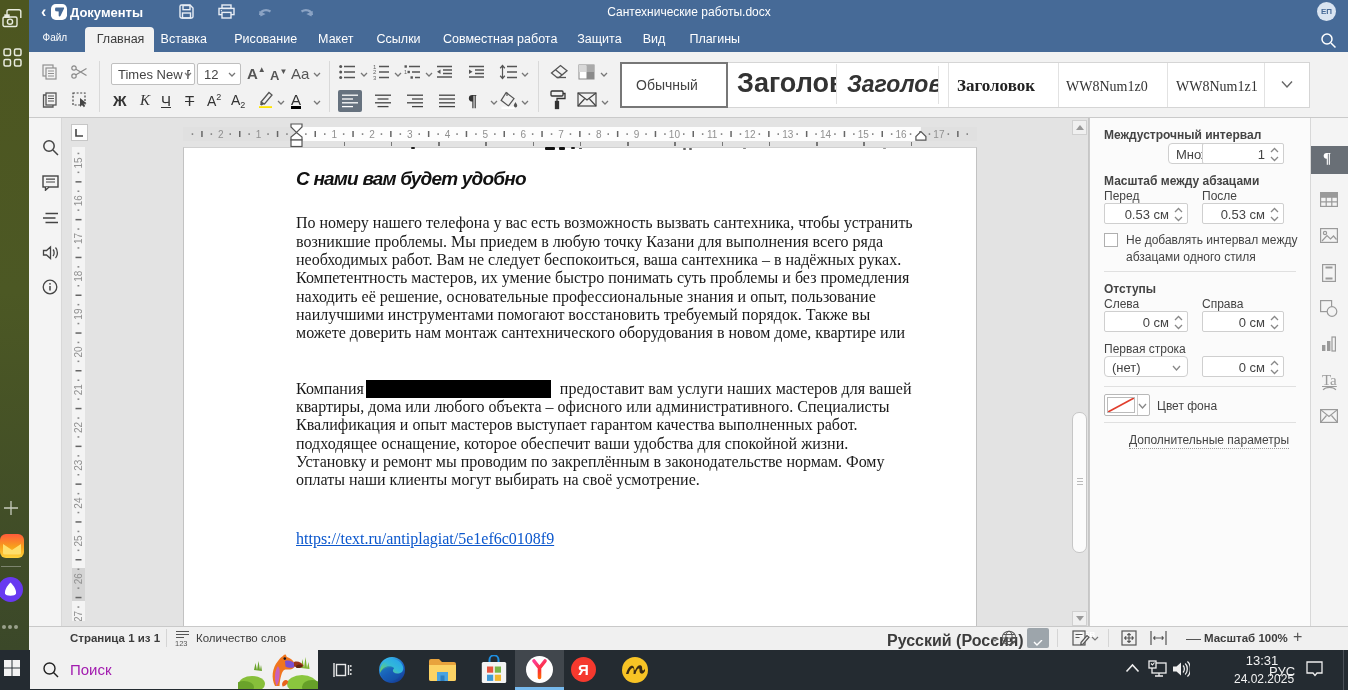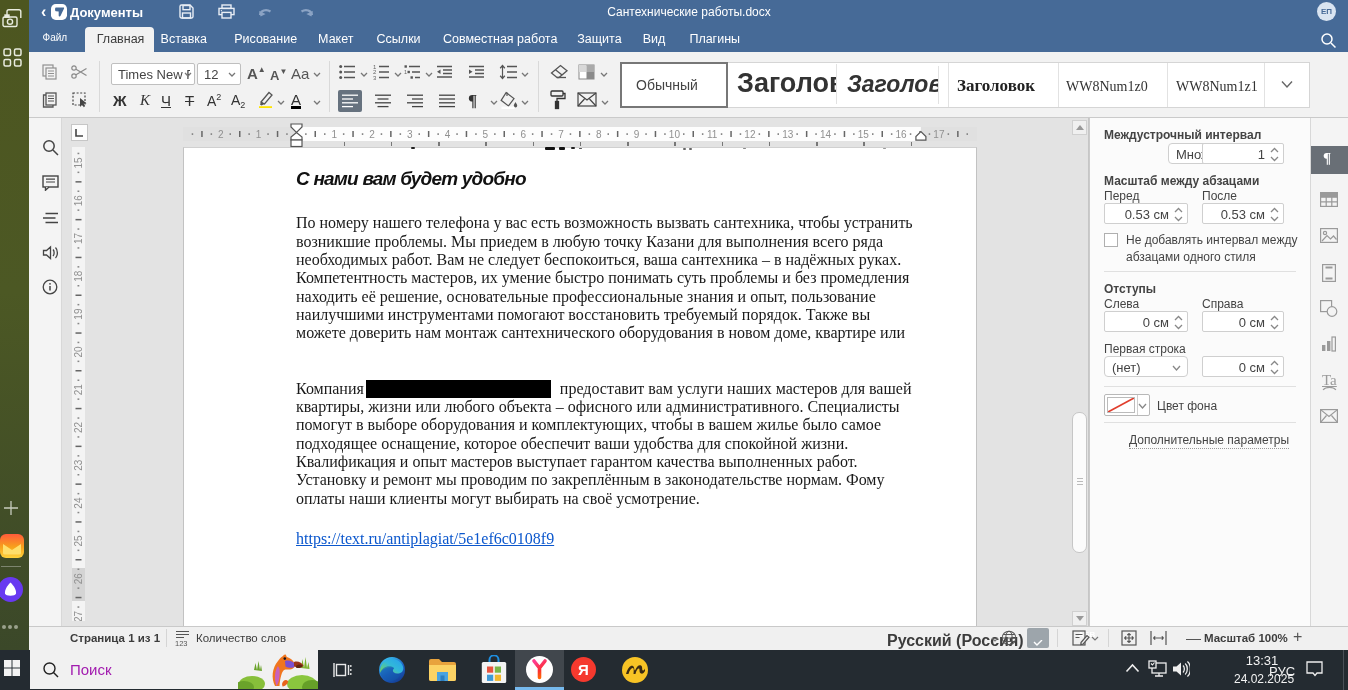"квартиры, жизни или любого объекта" div { text: жизни -> дома }
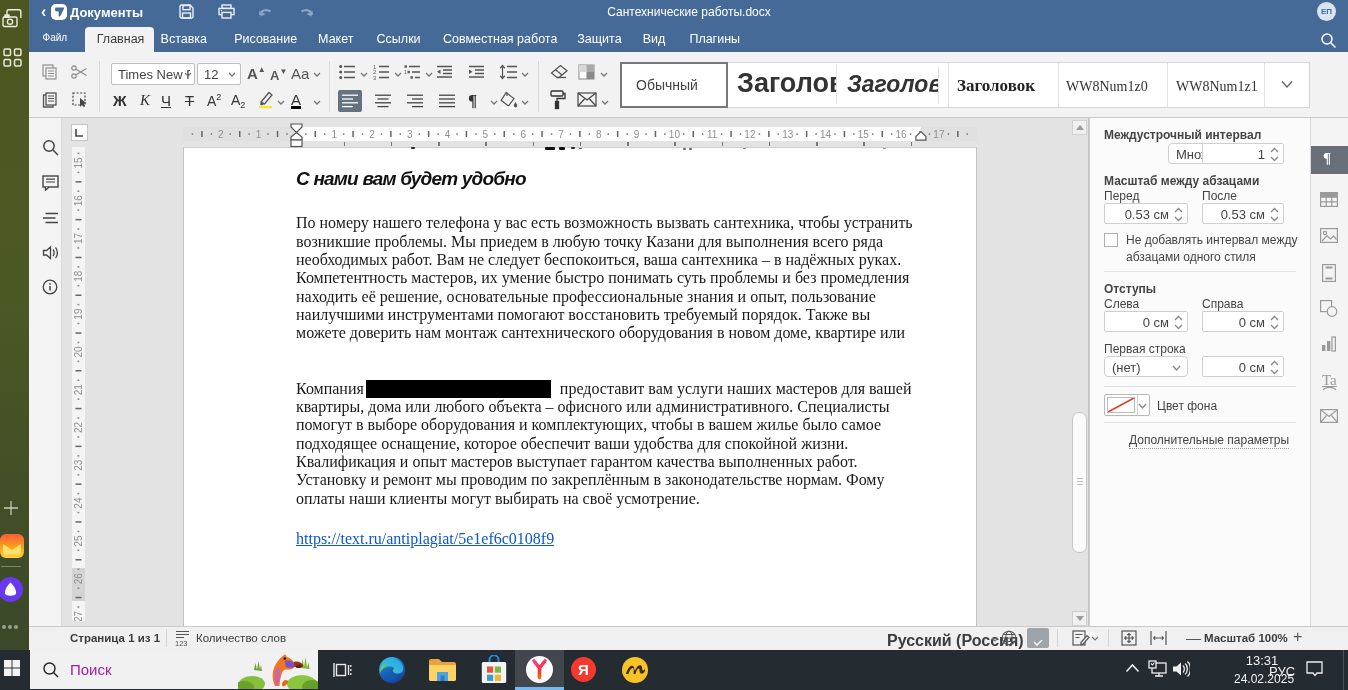"помогут в выборе оборудования и" div { html: <div>помогут в выборе оборудования и комплектующих, чтобы в вашем жилье было самое</div> -> none }
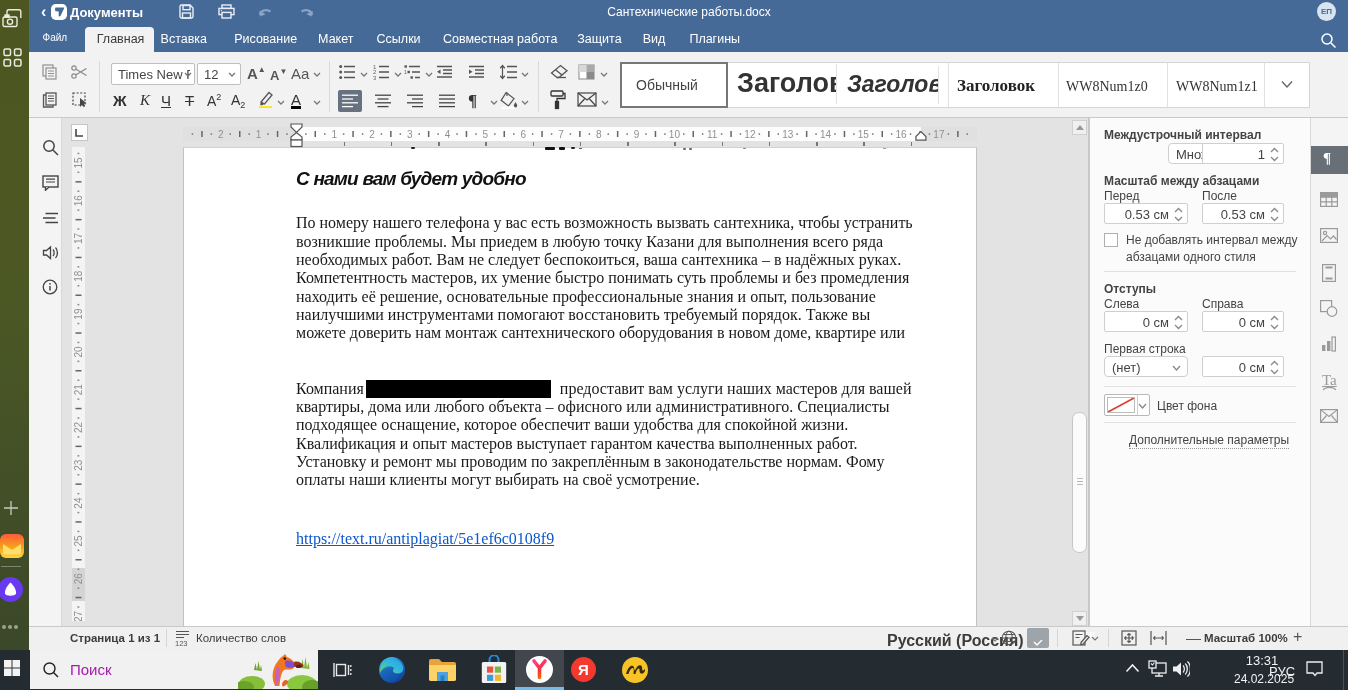"подходящее оснащение, которое обеспечит" div { order: before "Квалификация и опыт мастеров выступает" -> after "Квалификация и опыт мастеров выступает" }
